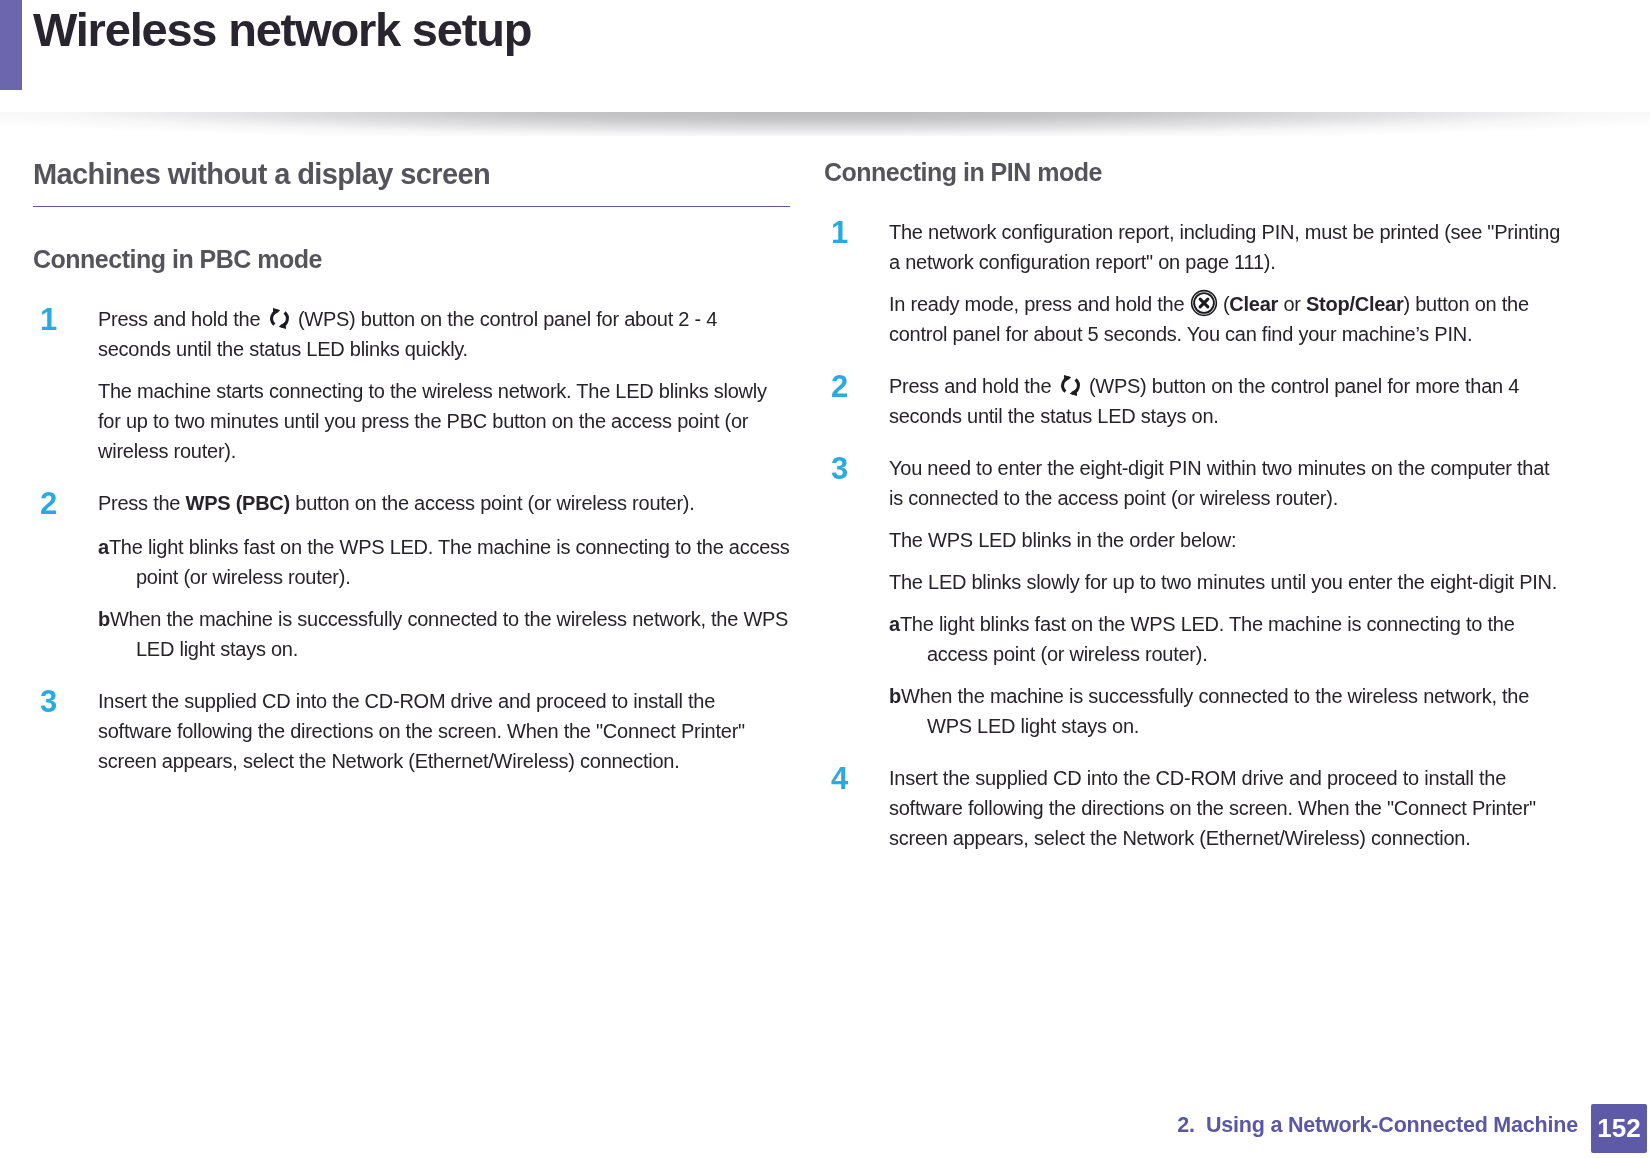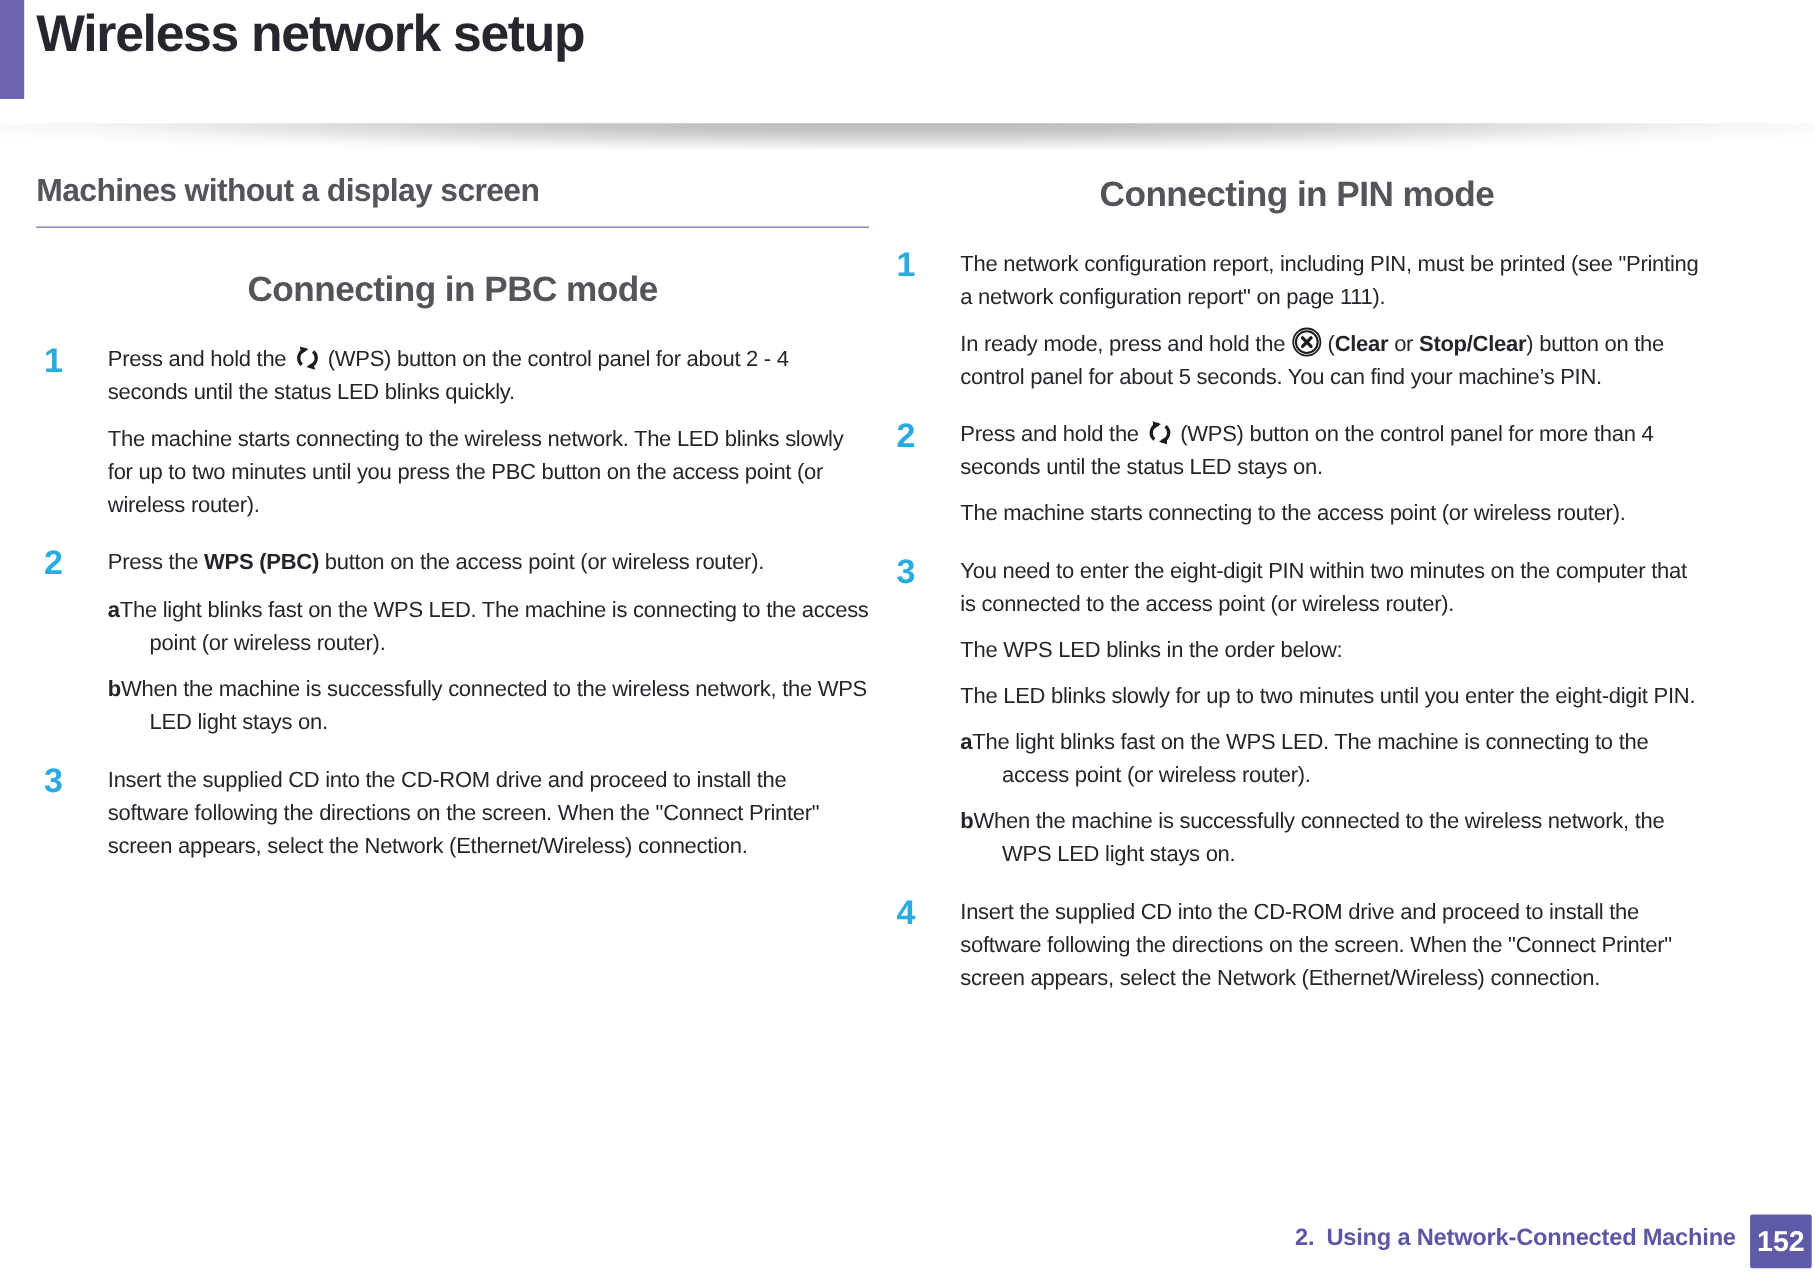"Machines without a display screen" .col-left { margin-right: 18px -> 34px }
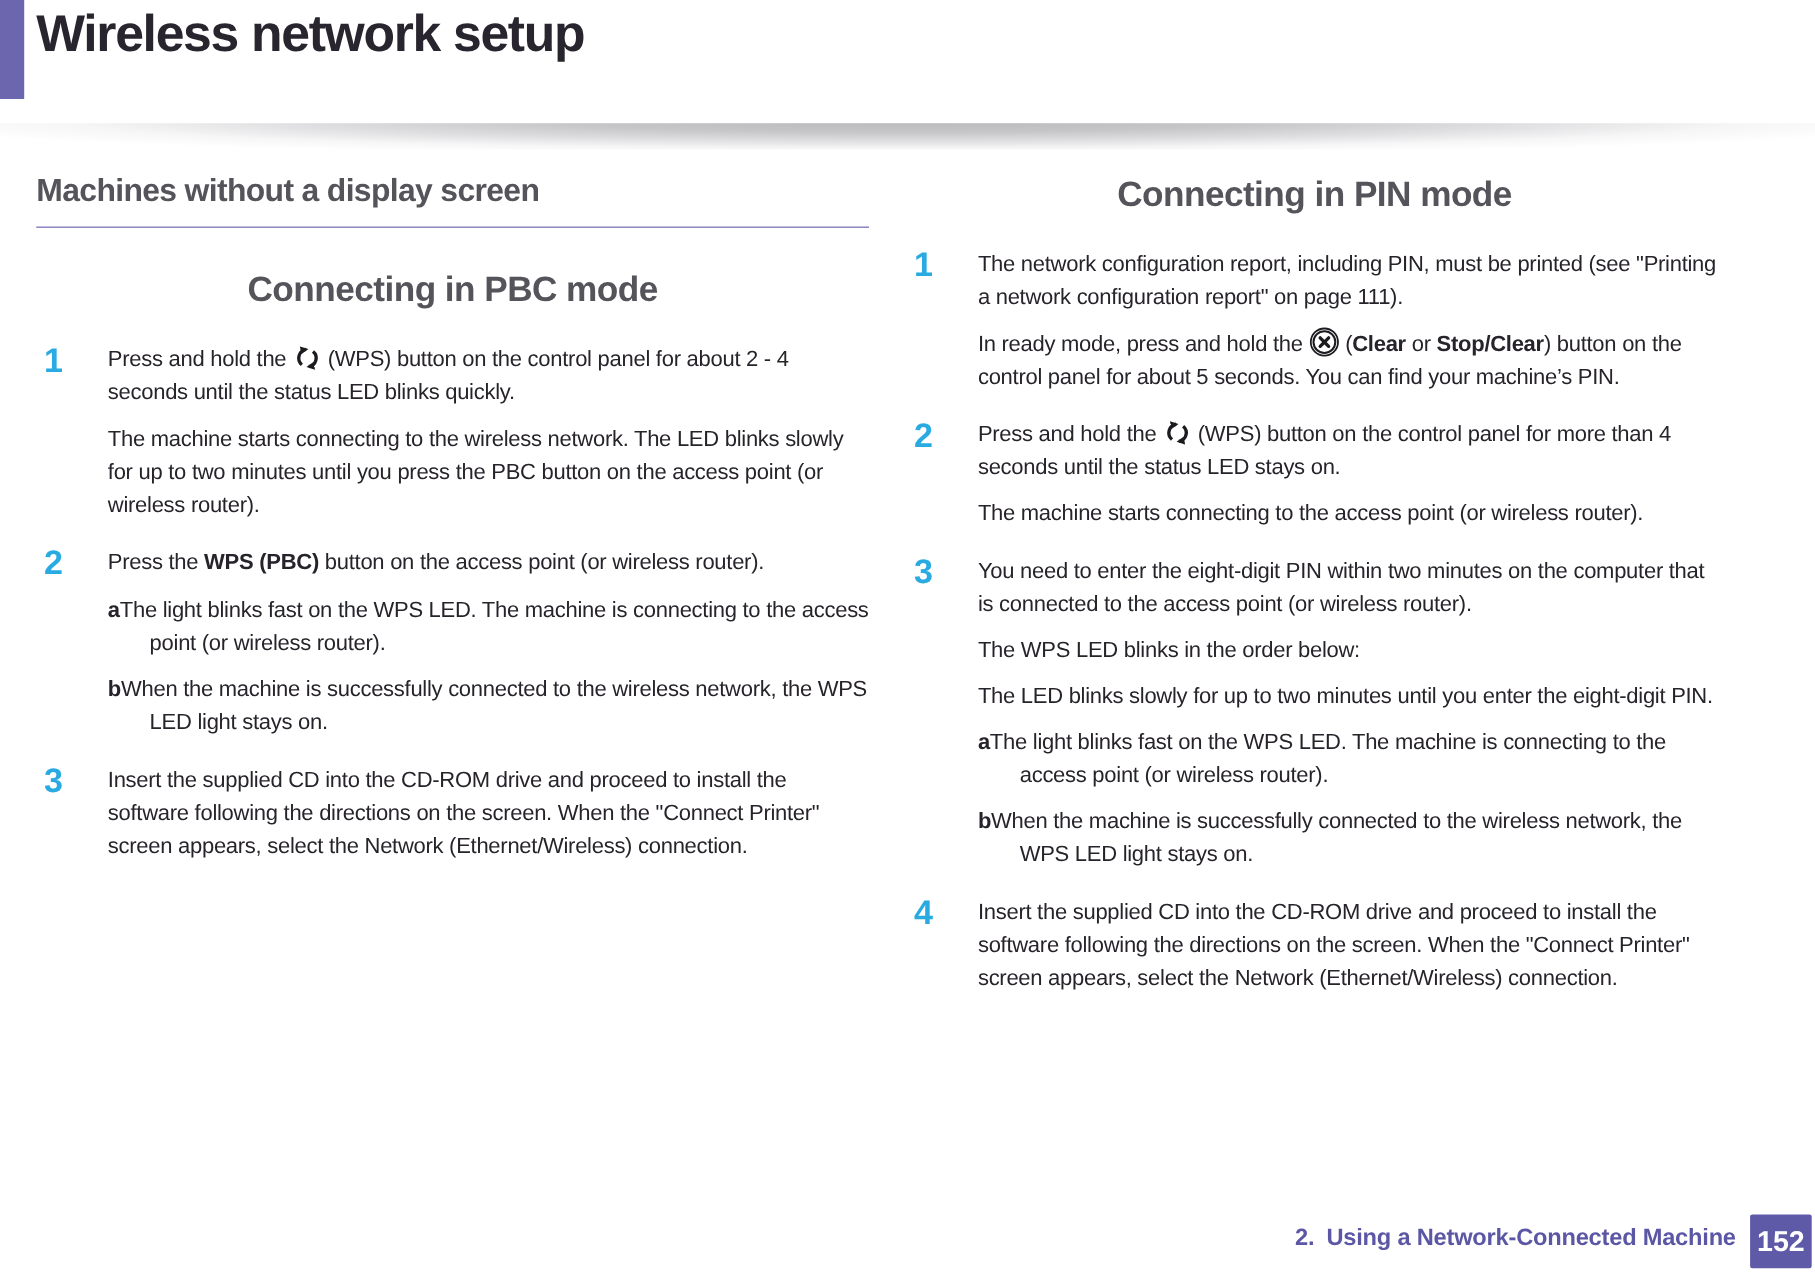"Connecting in PIN mode" h3.subsection-title { font-size: 32px -> 25px; text-align: center -> none }
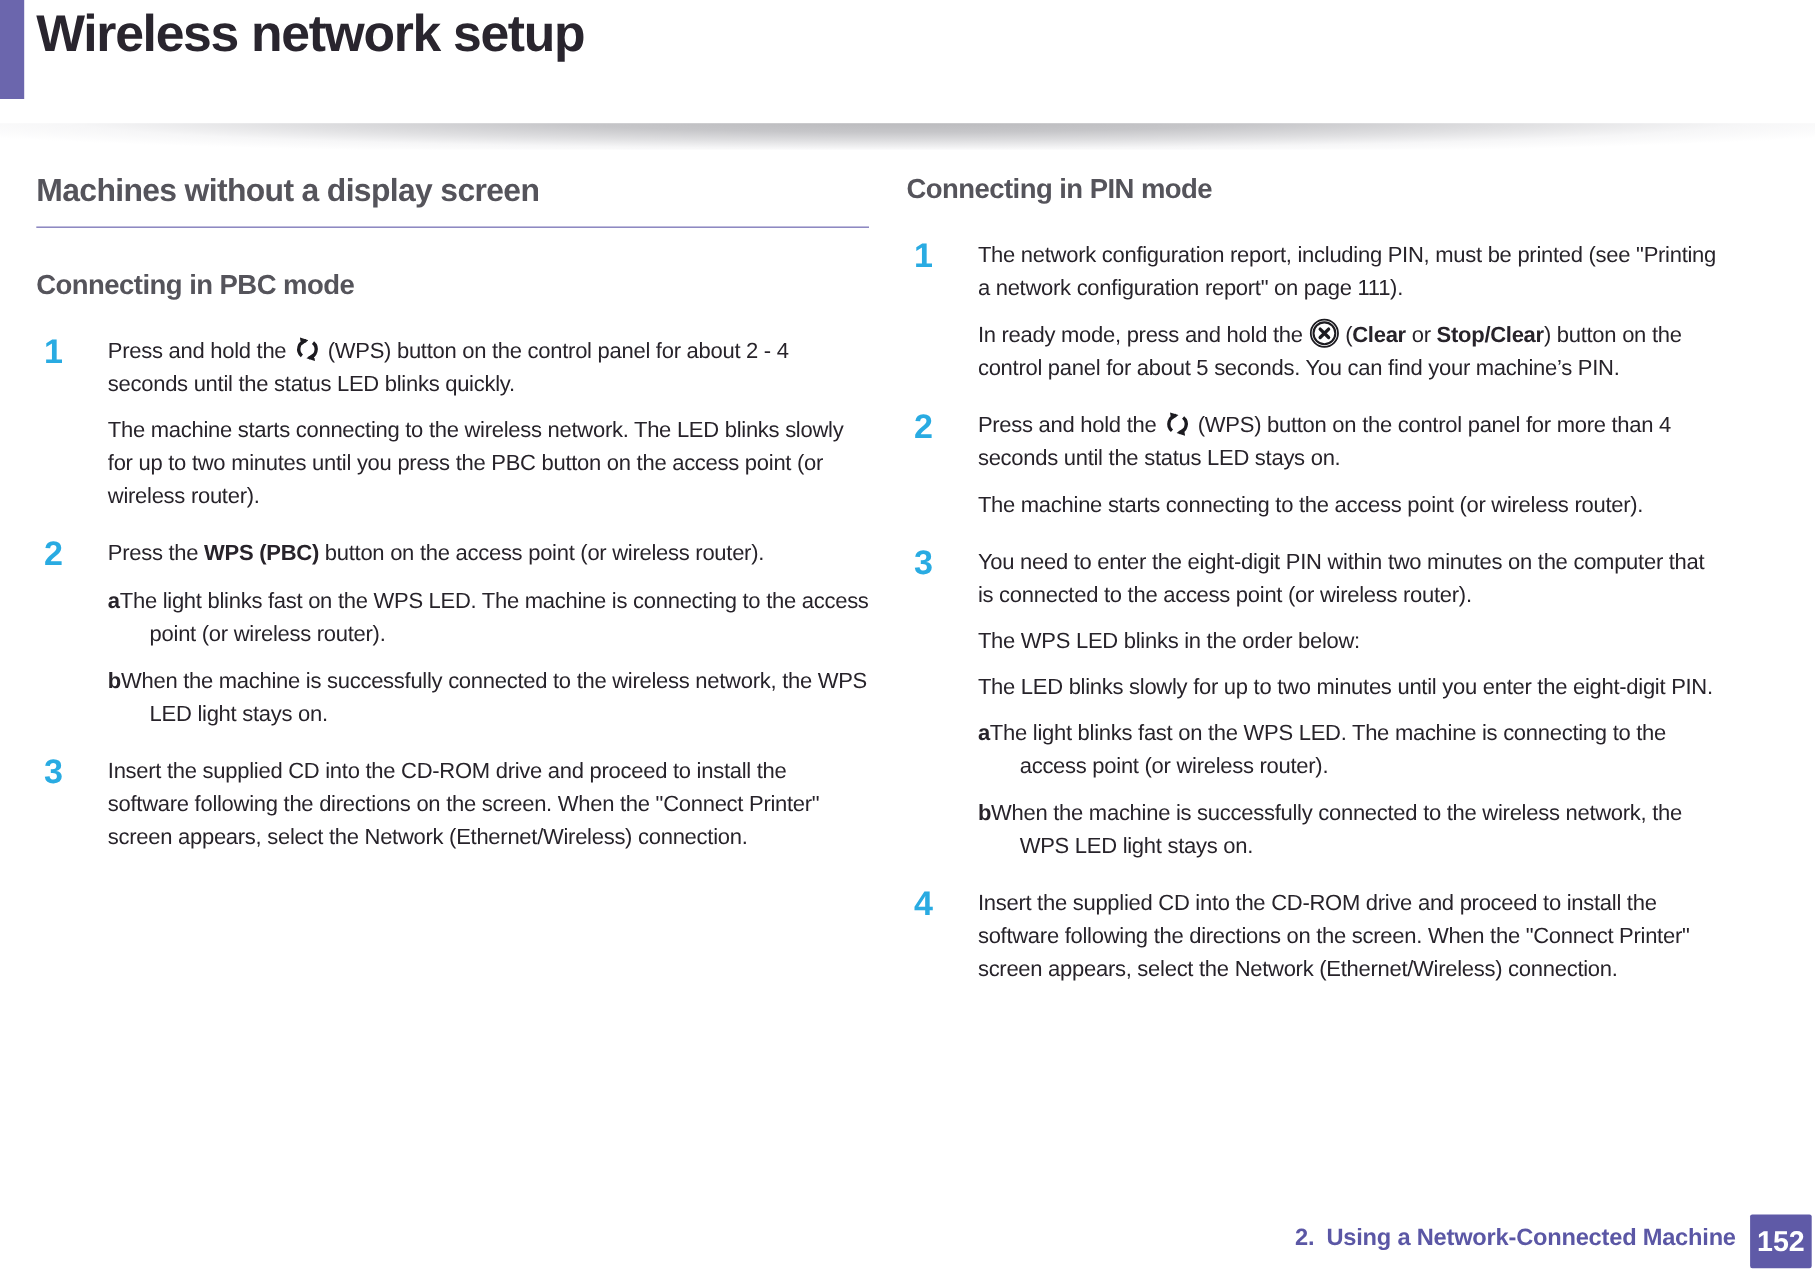"The machine starts connecting to the access" div.block { html: <div> <div>The machine starts connecting to the access point (or wireless router).</div> </div> -> none }
